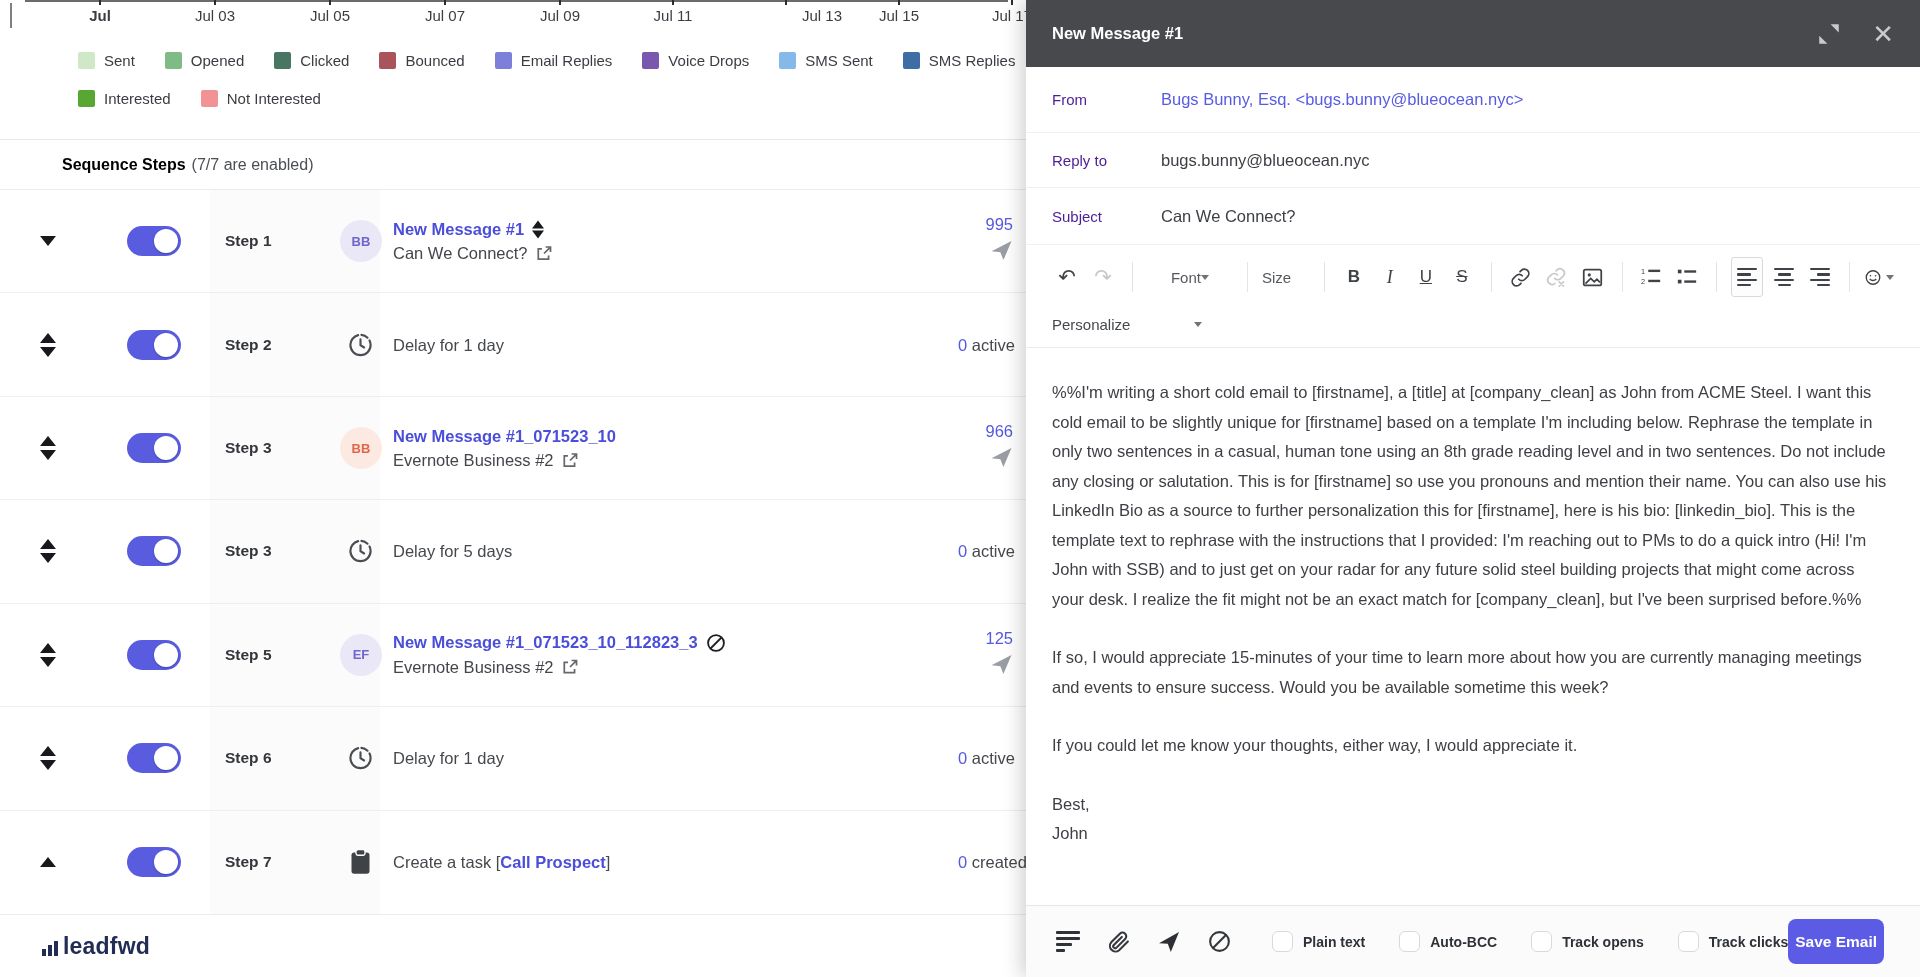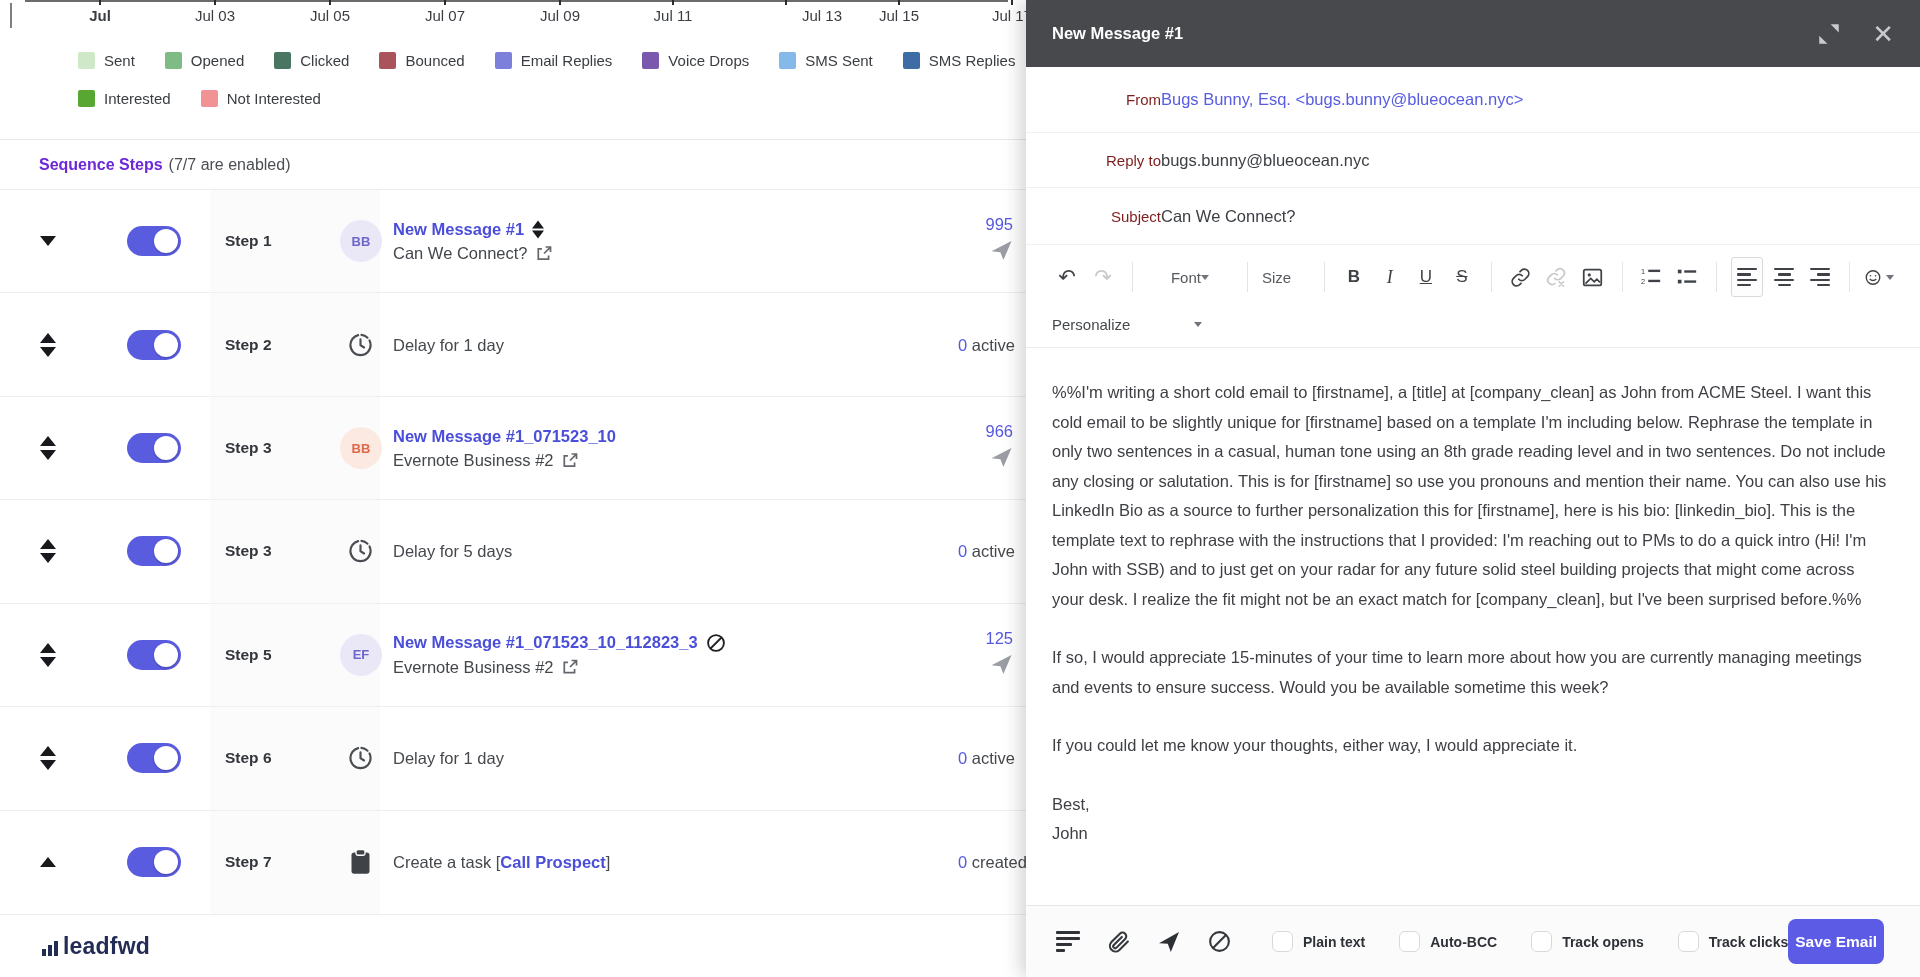"From" .p-field-label { color: #7f1d1d -> #4c1d95; text-align: right -> none }
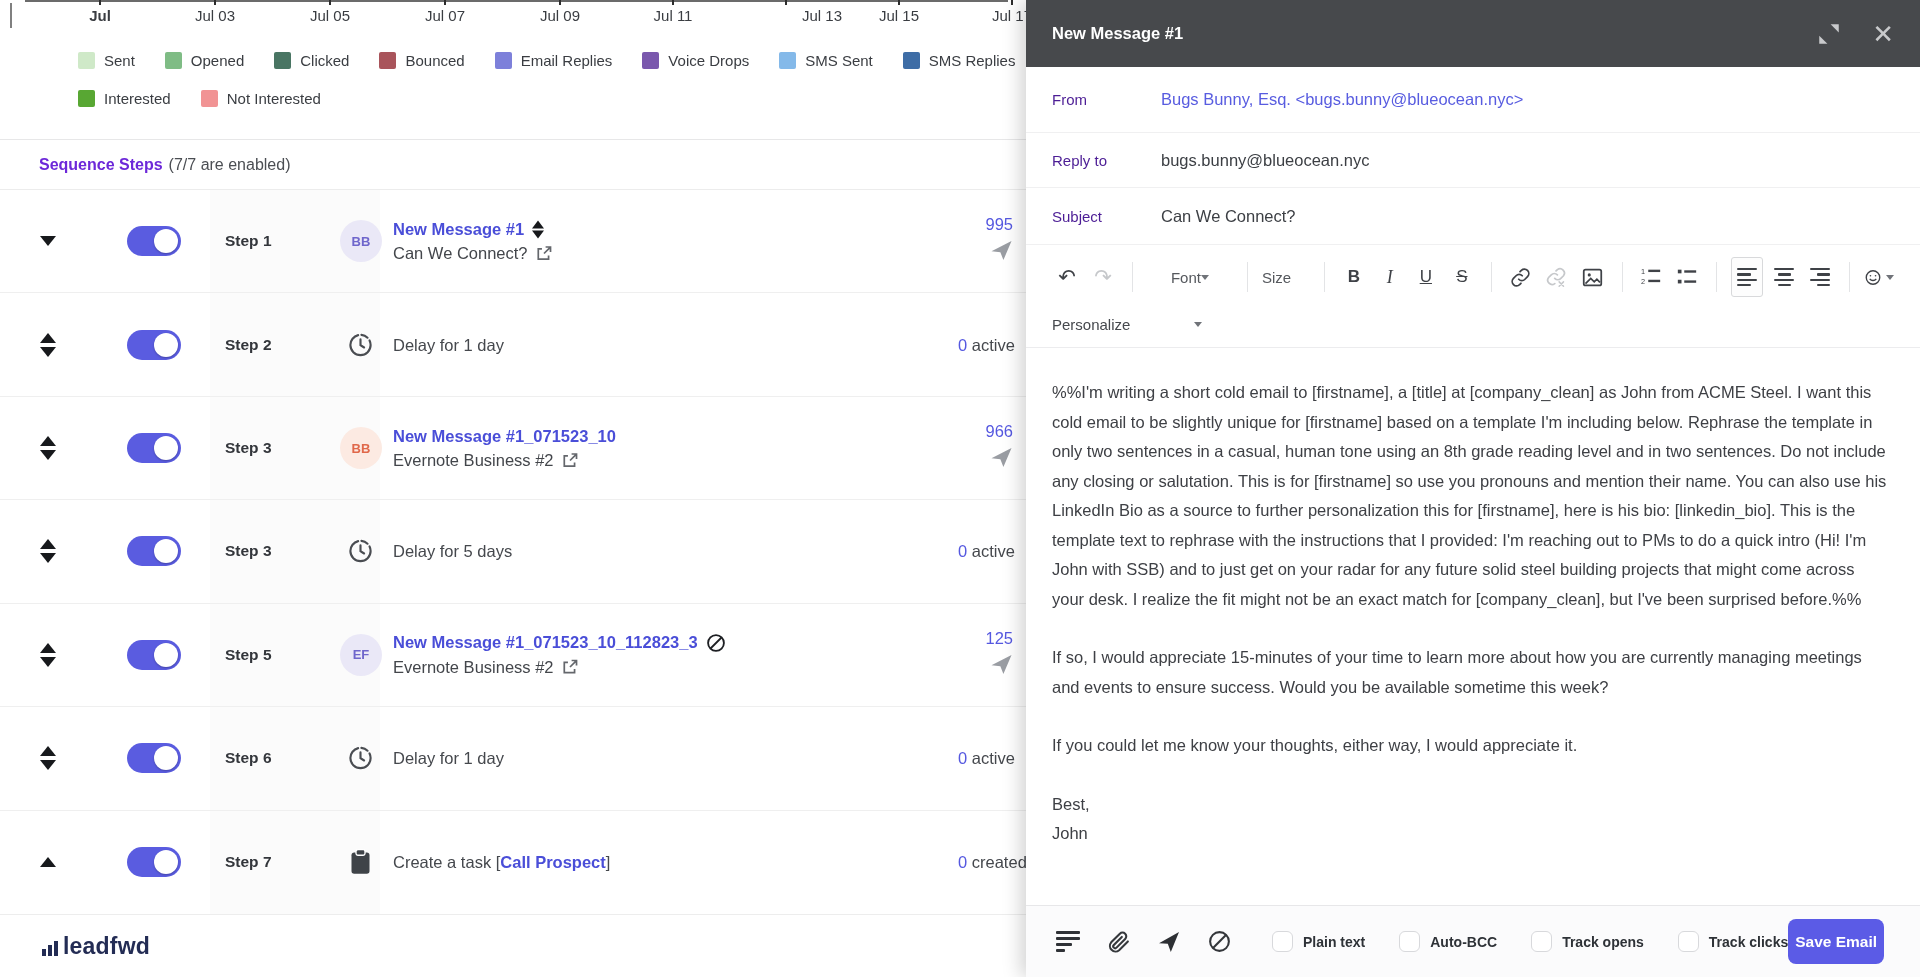"Sequence Steps" .seq-header b { color: #6d28d9 -> #000000; margin-left: none -> 23px }
